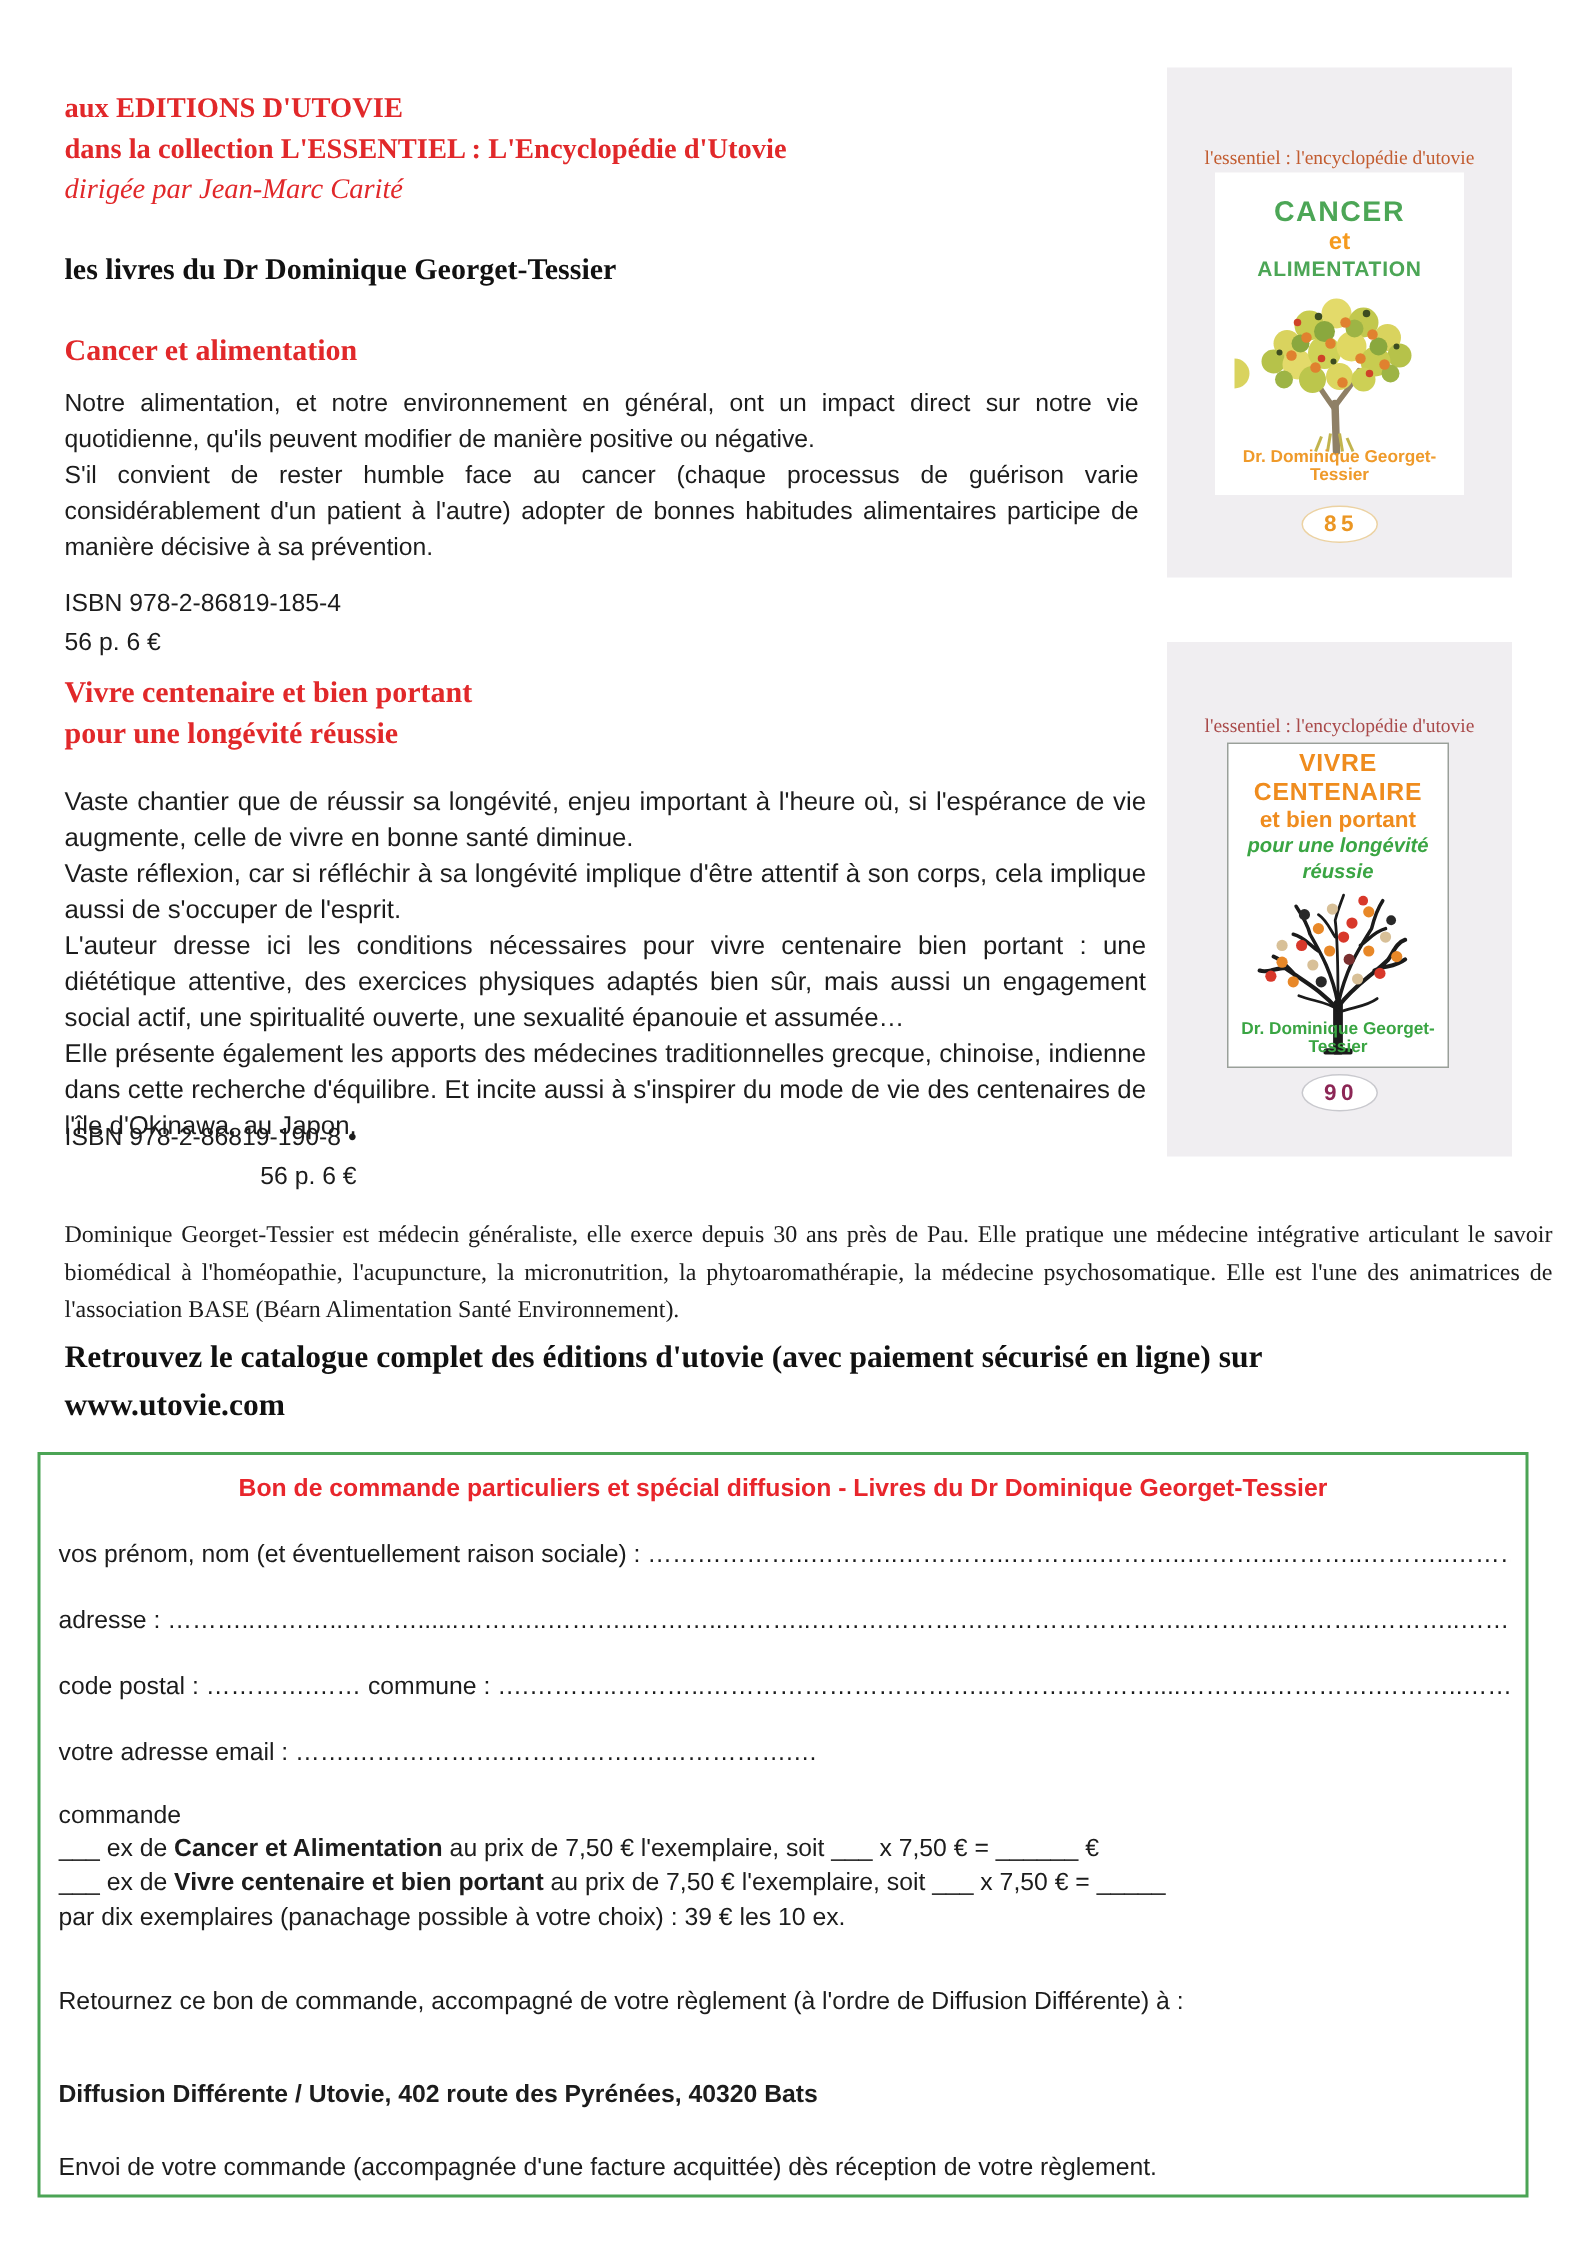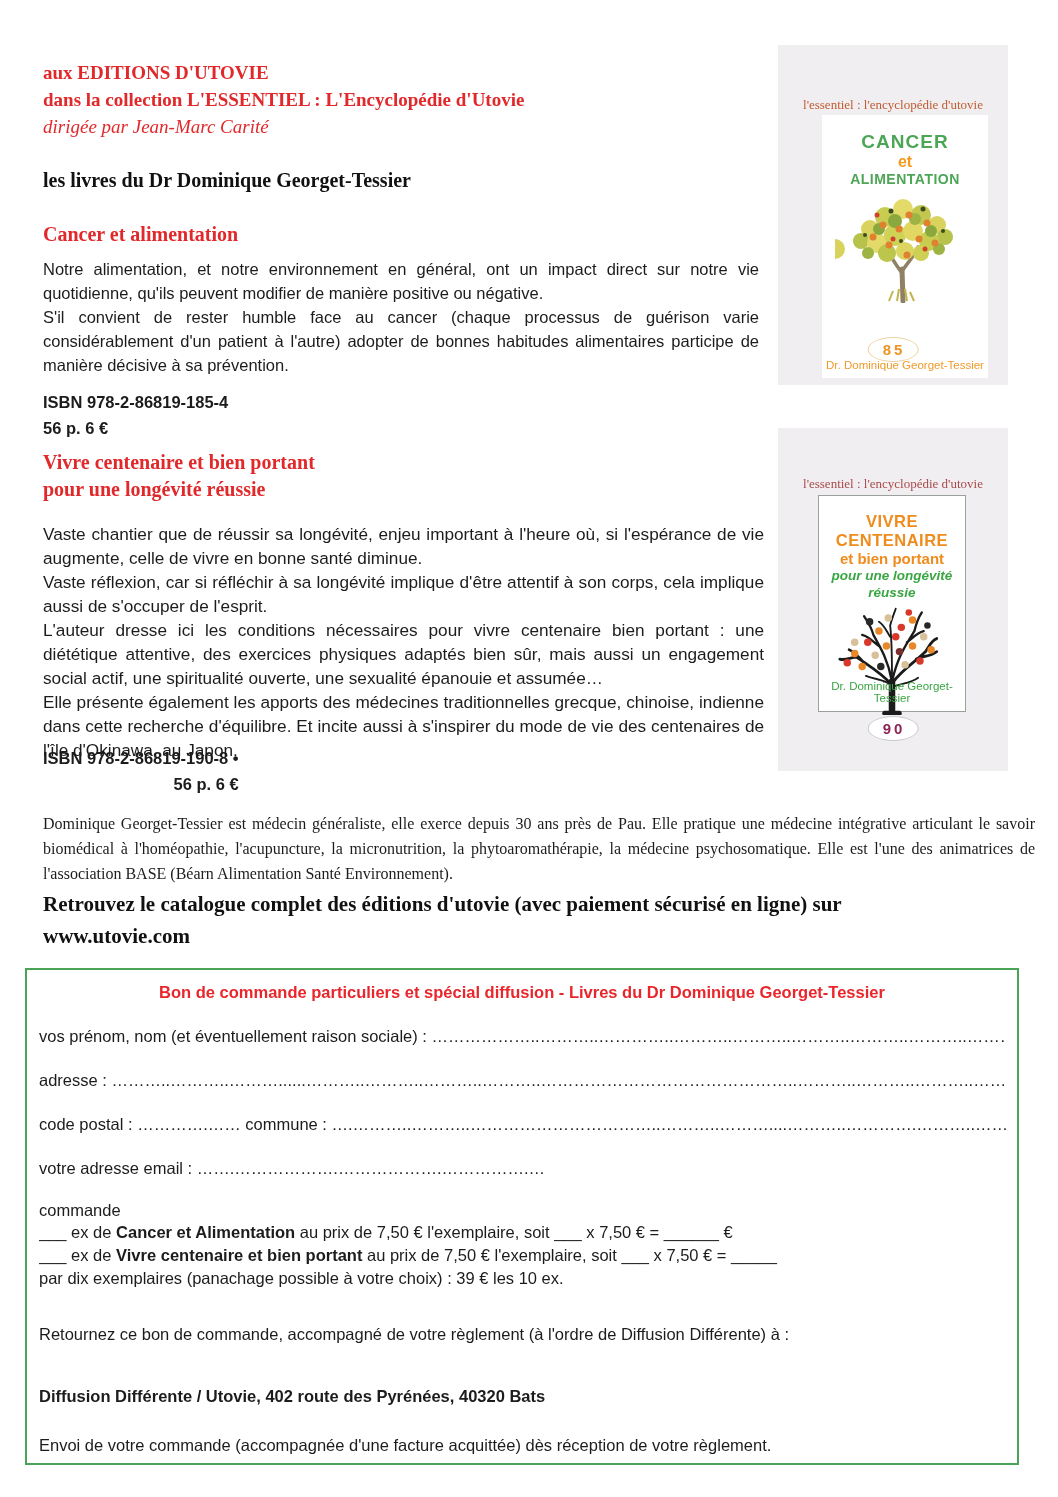"CANCER" div.cover { height: 263px -> 215px; left: 44px -> 32px }
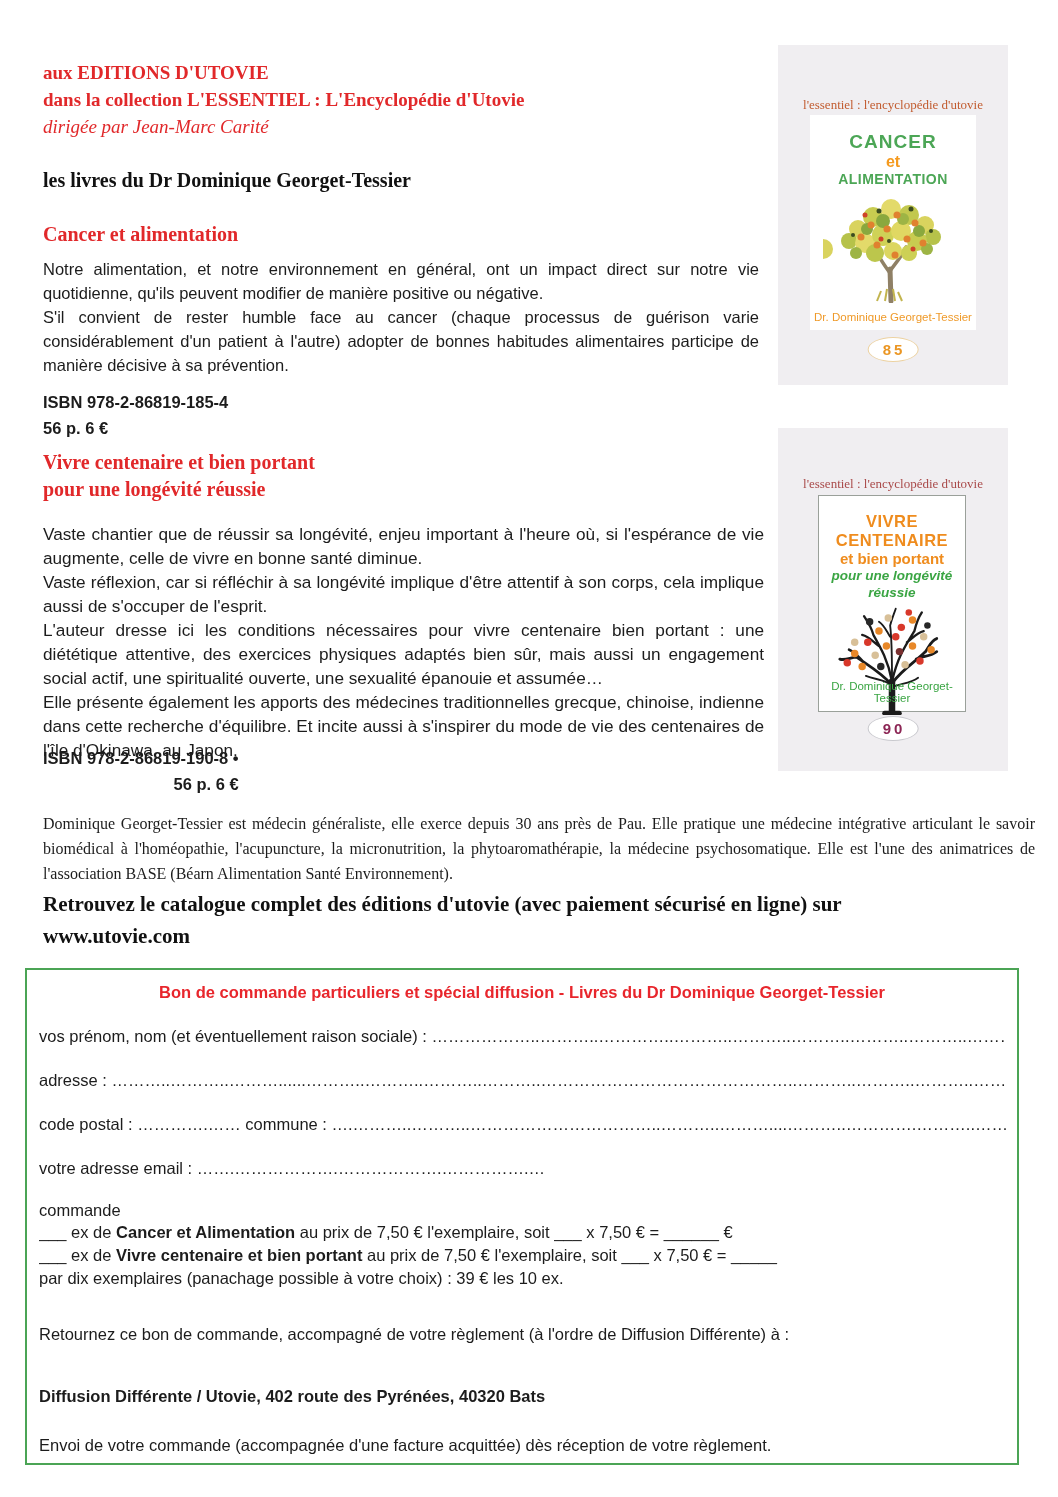"Dr. Dominique Georget-Tessier" .cov-author { font-weight: normal -> bold }
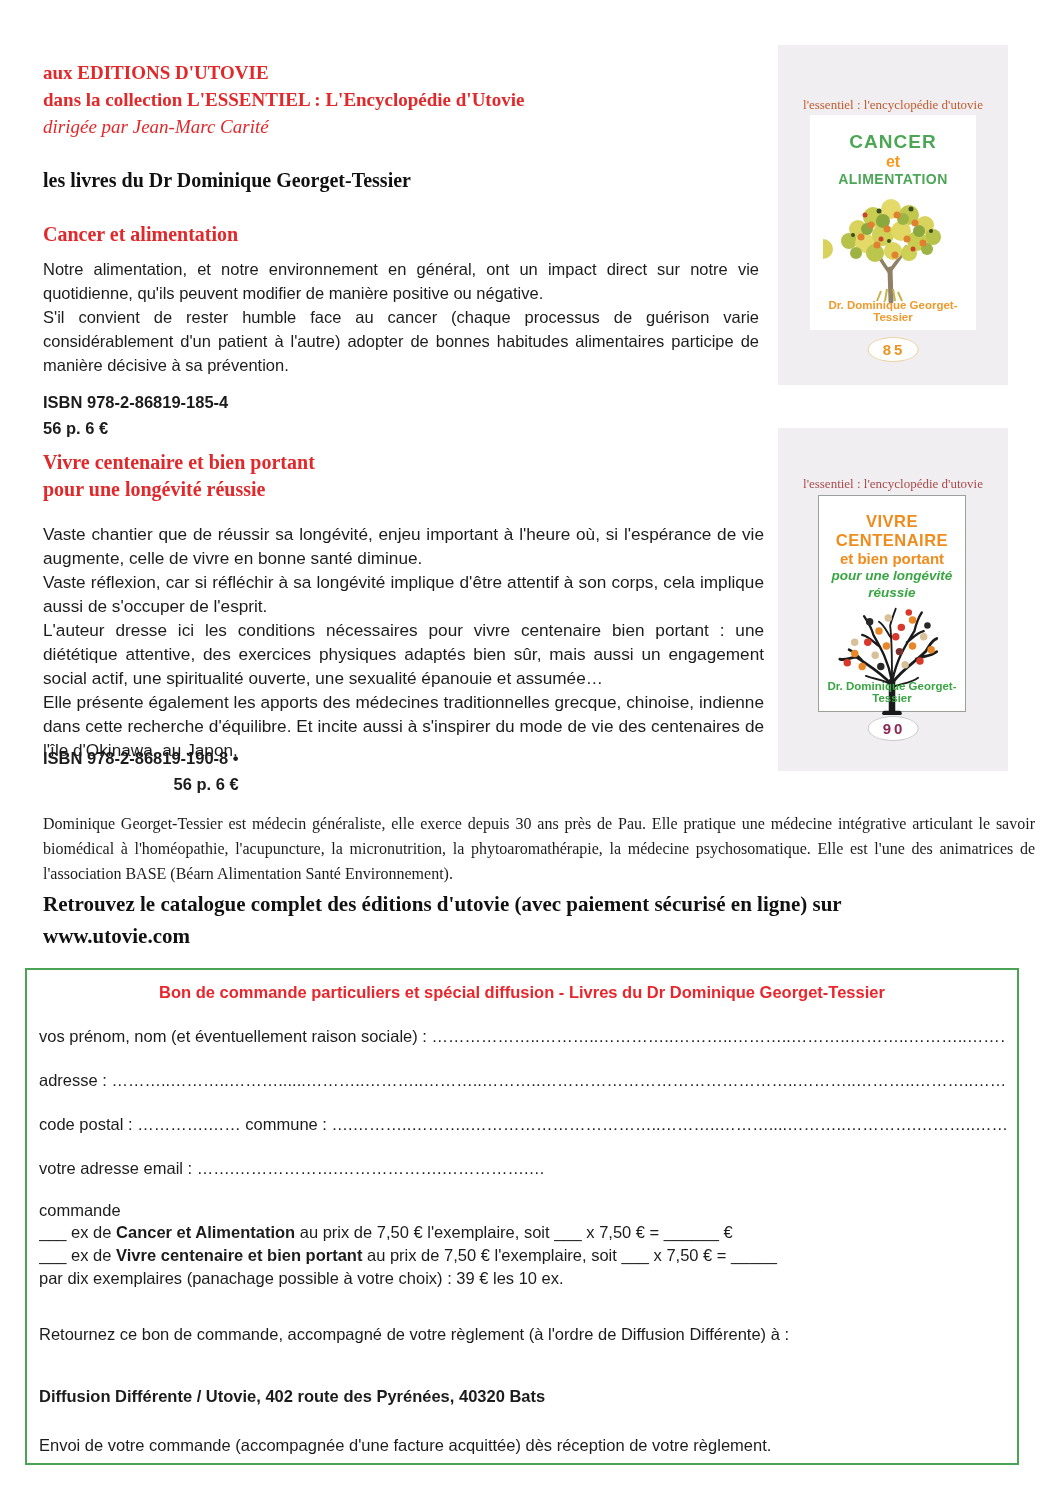"ISBN 978-2-86819-185-4" .isbn-block { font-weight: bold -> none }
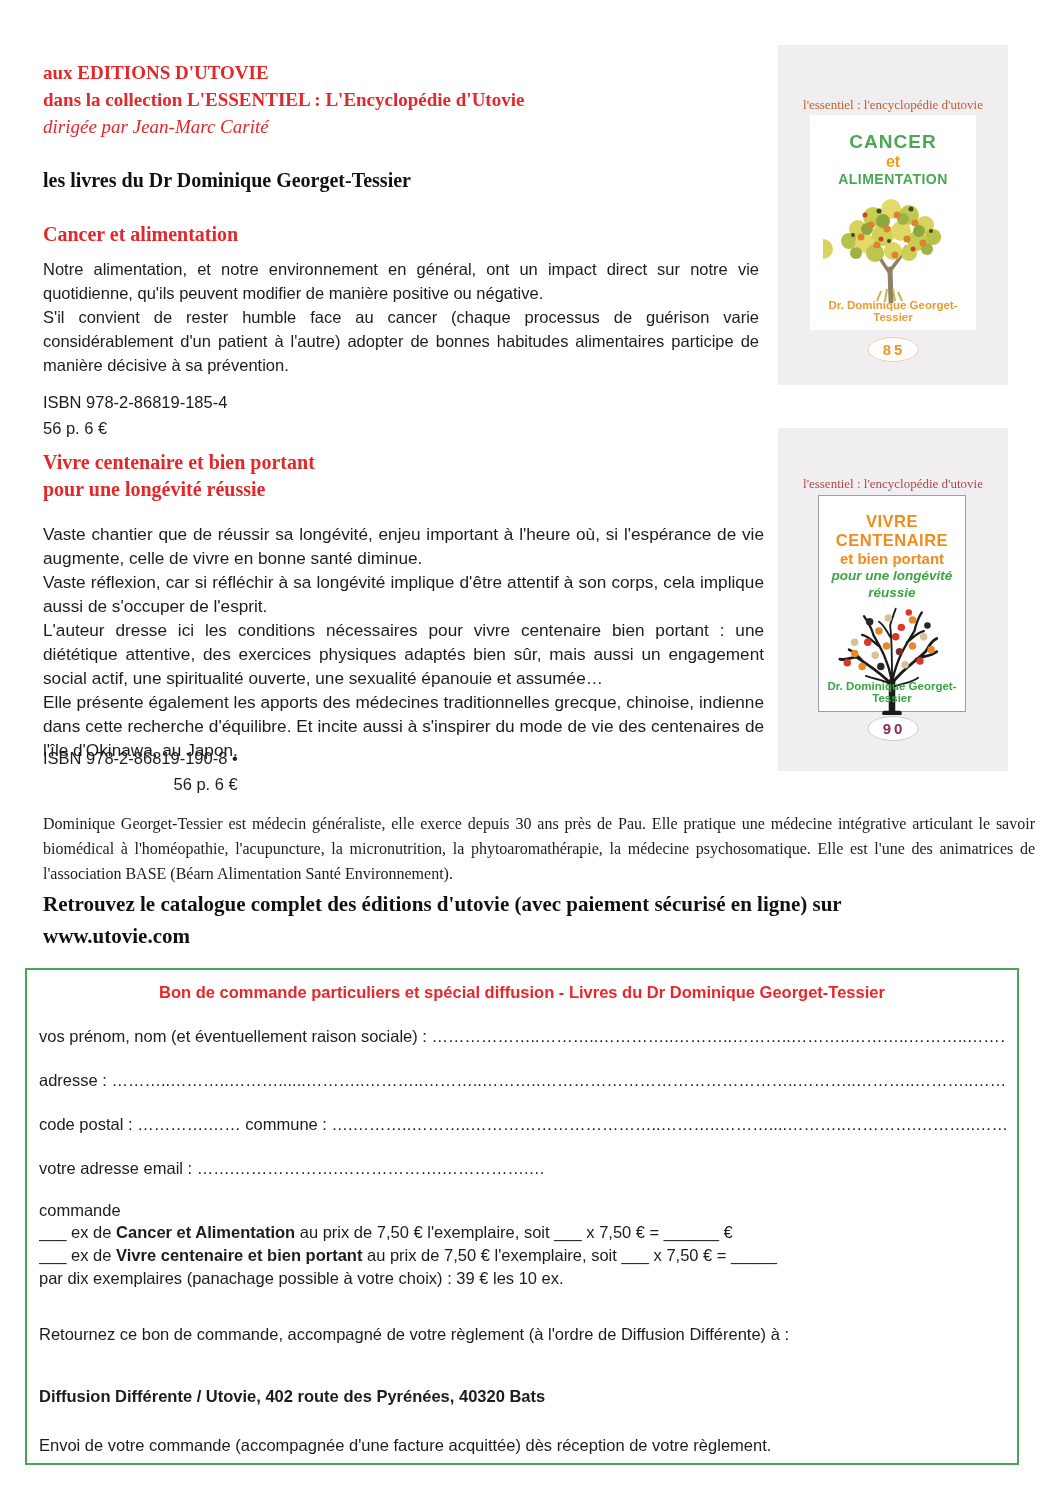"VIVRE CENTENAIRE" div { margin-top: 16px -> 4px }
